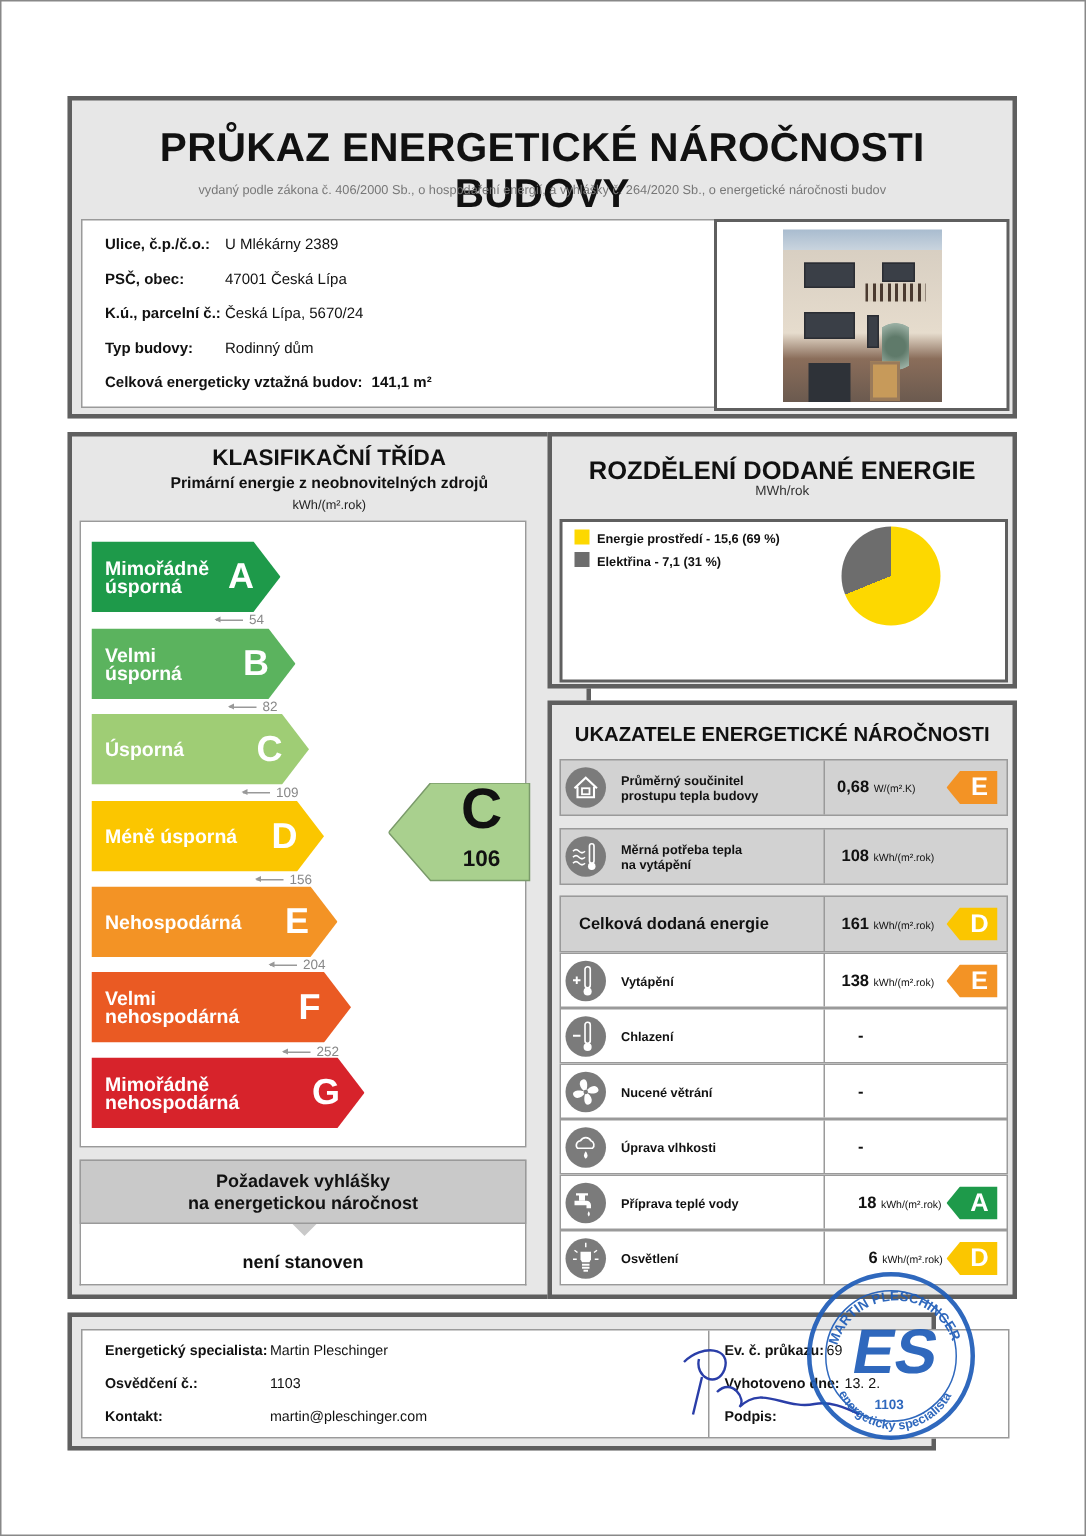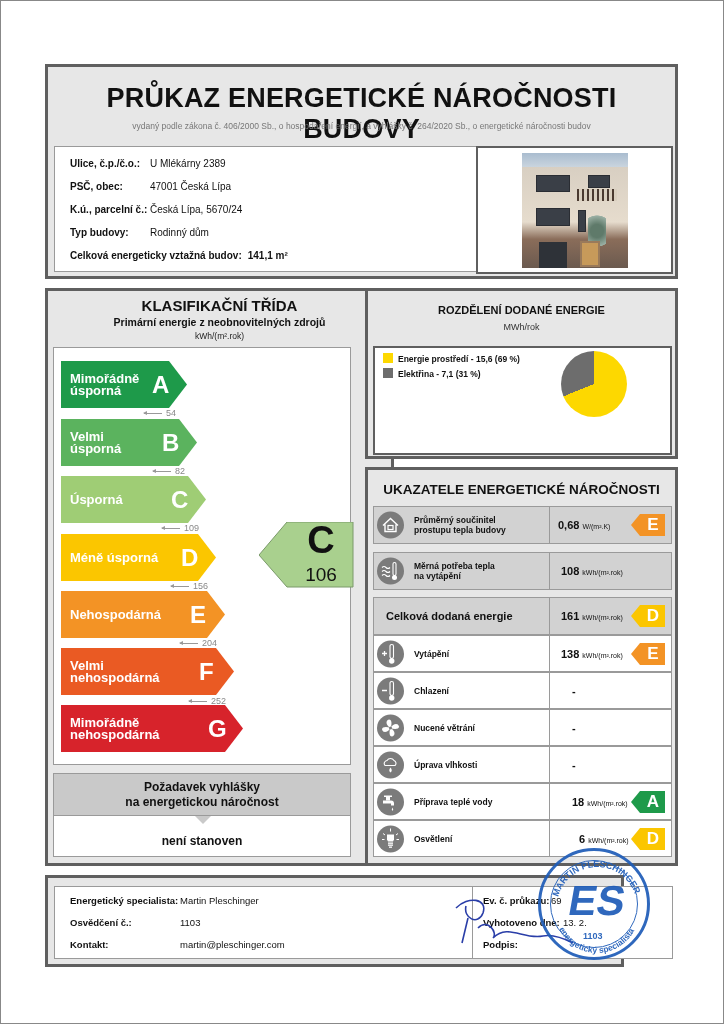"ROZDĚLENÍ DODANÉ ENERGIE" .dist-title { font-size: 11px -> 17px }
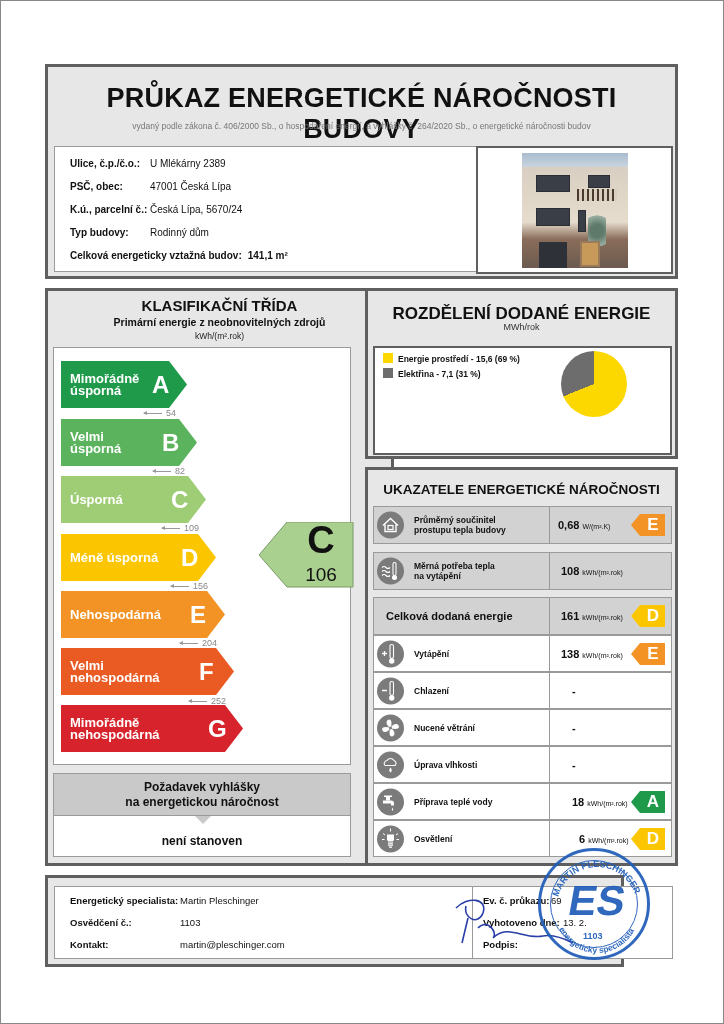"106" .cur-ind .c-val { font-size: 19px -> 15px; font-weight: normal -> bold }
